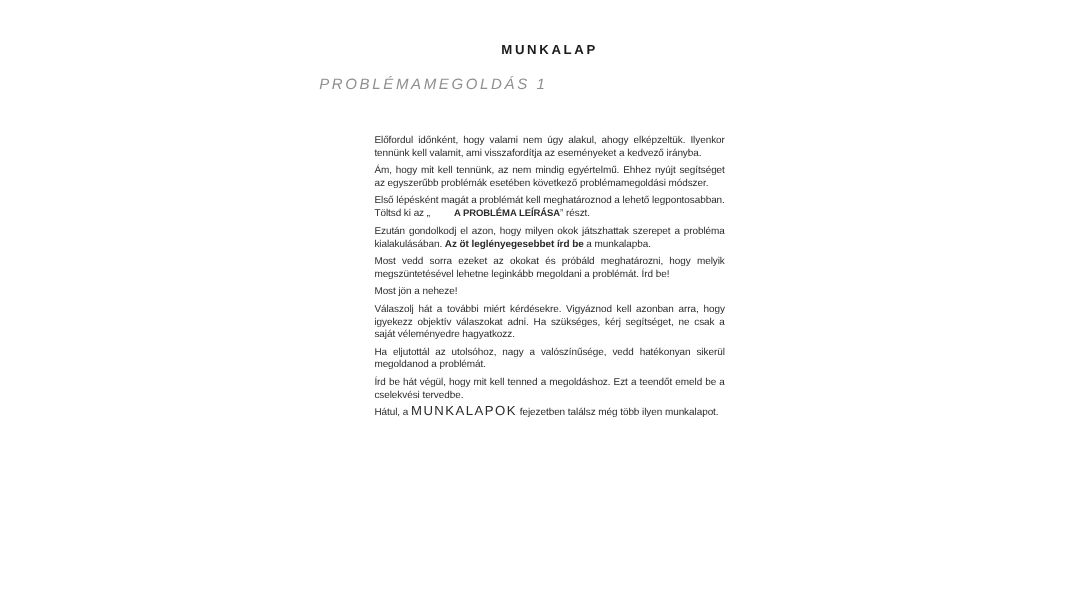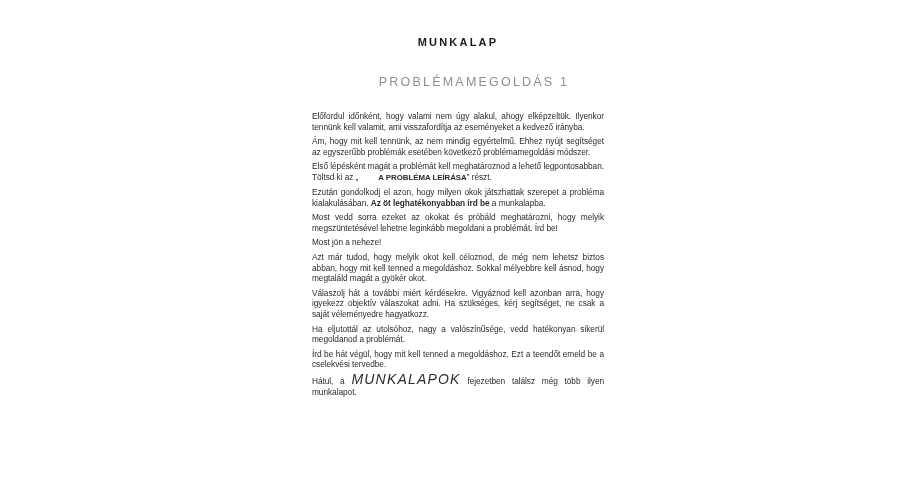"PROBLÉMAMEGOLDÁS 1" .page-subtitle { font-style: none -> italic; margin: 16px -> 4px; text-align: center -> left }
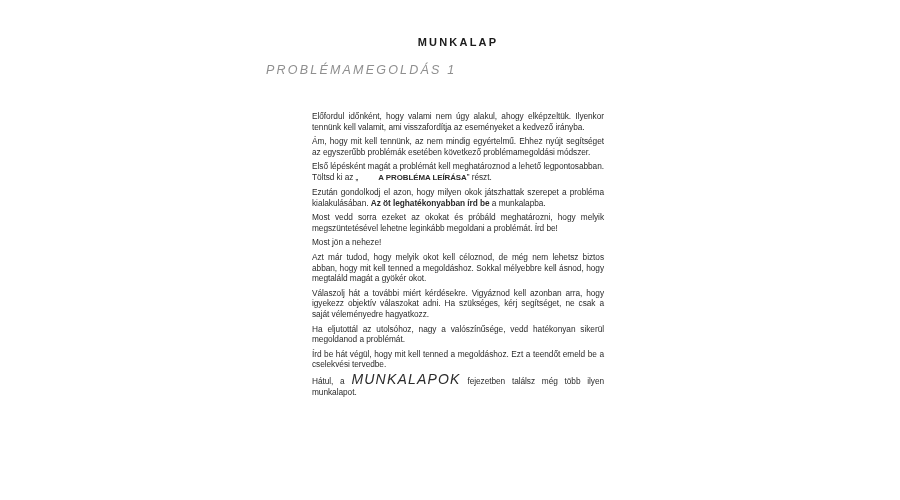"Az öt leghatékonyabban írd be" span.seg-bold { text: leghatékonyabban -> leglényegesebbet }
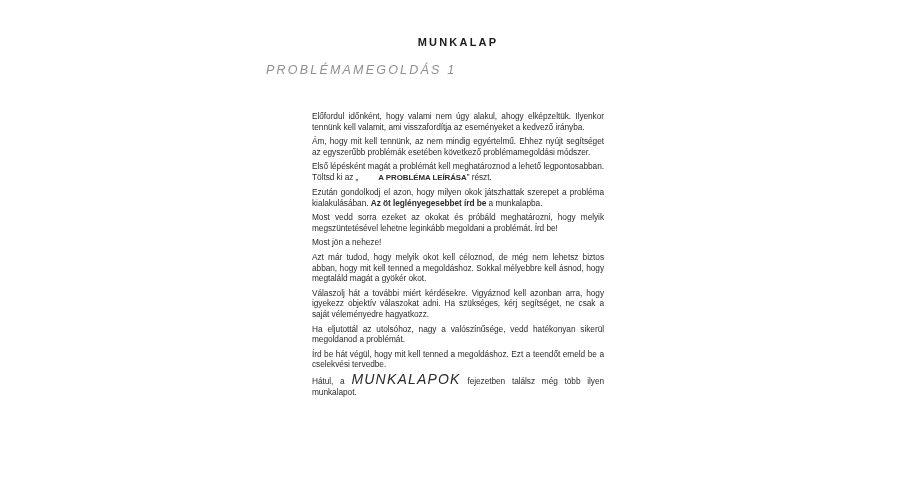"Azt már tudod, hogy melyik" p { html: <p><span>Azt már tudod, hogy melyik okot kell céloznod, de még nem lehetsz biztos abban, hogy mit kell tenned a megoldáshoz. Sokkal mélyebbre kell ásnod, hogy megtaláld magát a gyökér okot.</span></p> -> none }
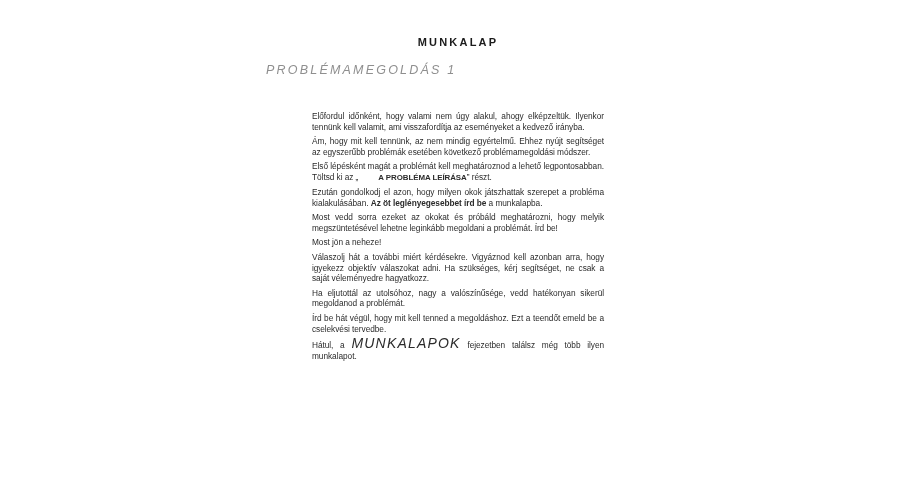"MUNKALAPOK" .seg-display { font-size: 14px -> 11px; font-style: italic -> none }
